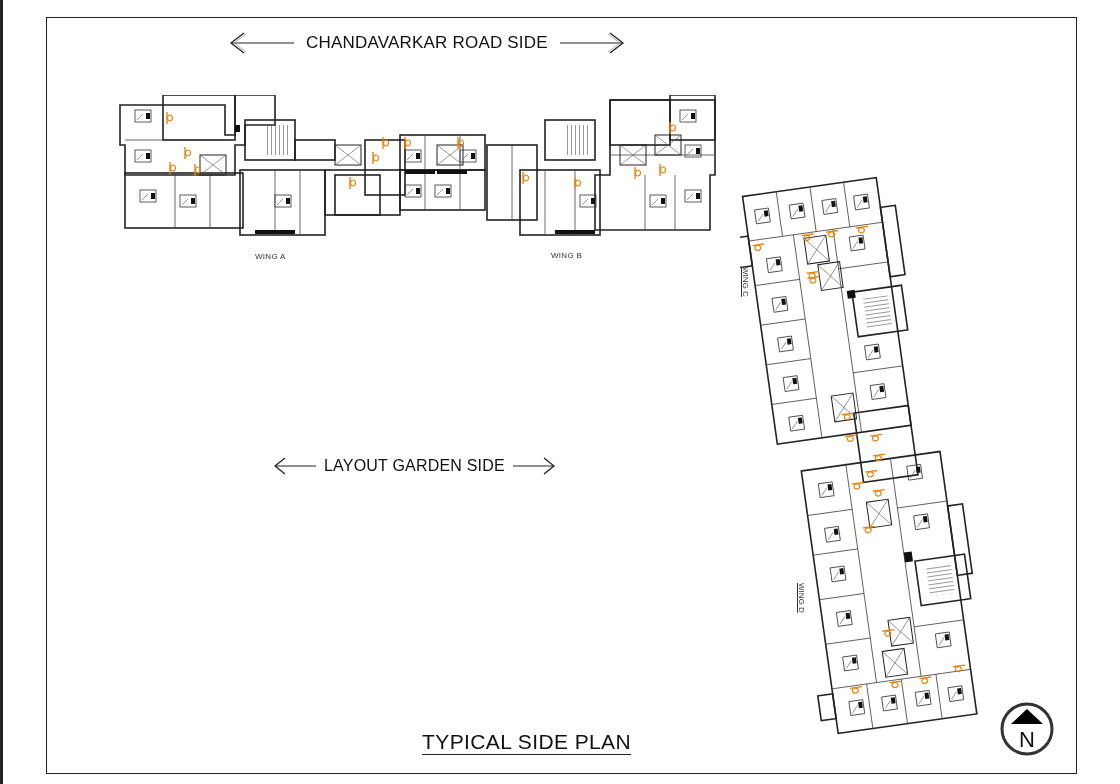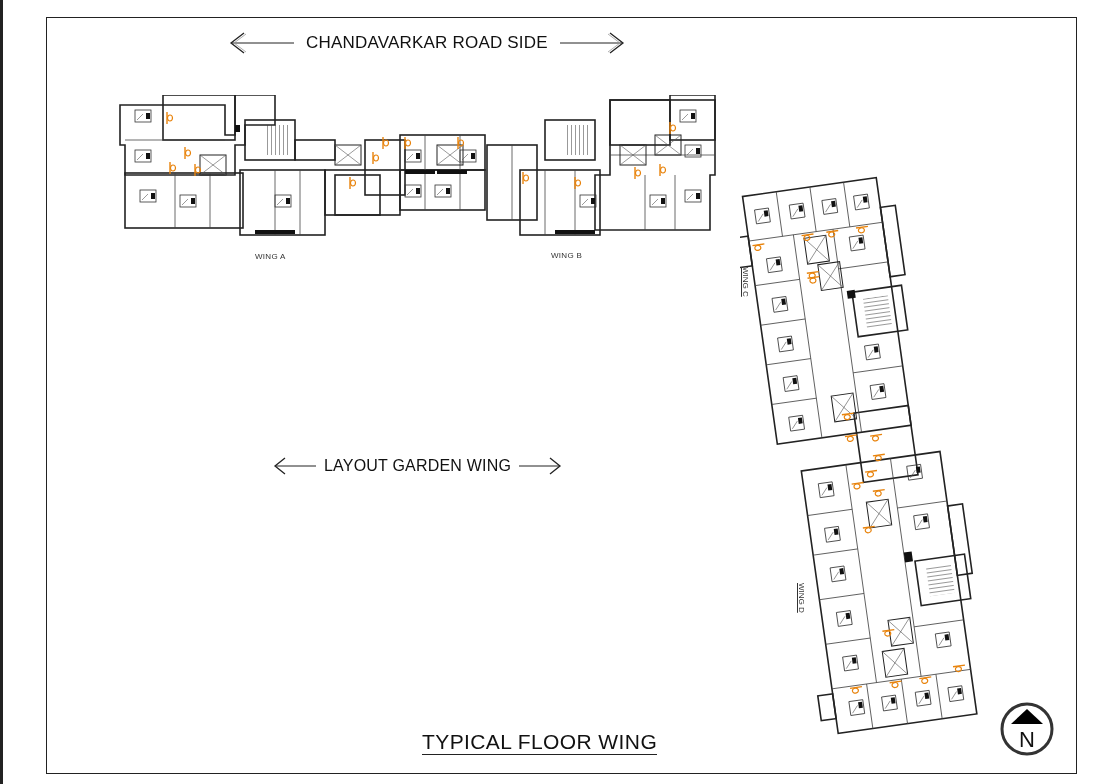"LAYOUT GARDEN WING" span.txt { text: WING -> SIDE }
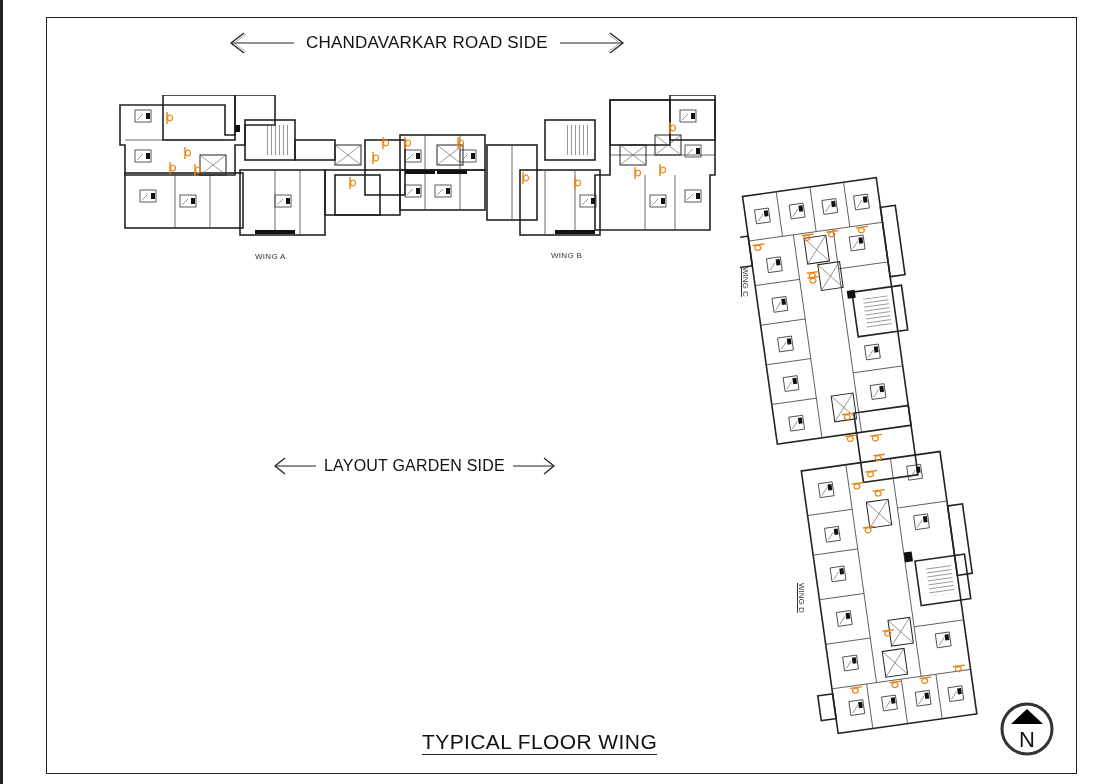"TYPICAL FLOOR WING" div.title { text: FLOOR WING -> SIDE PLAN }
